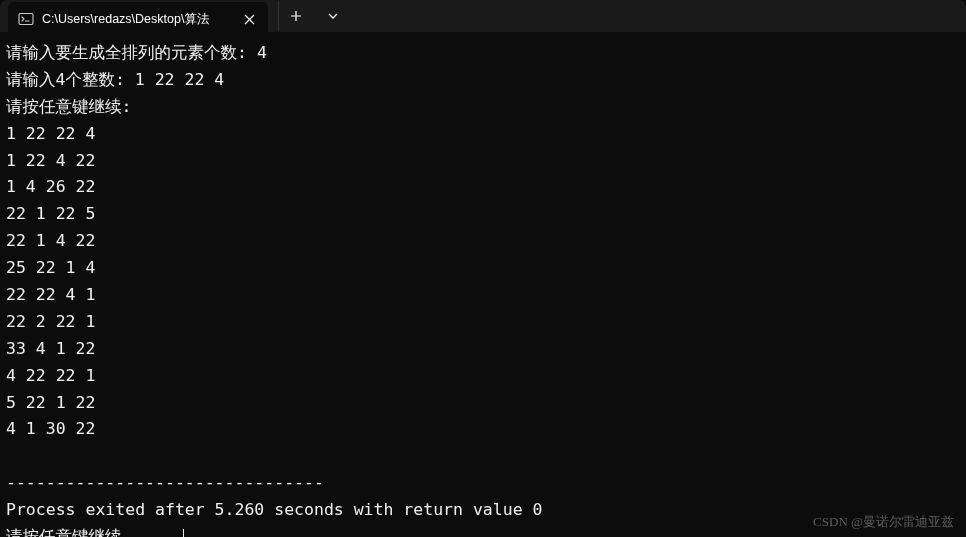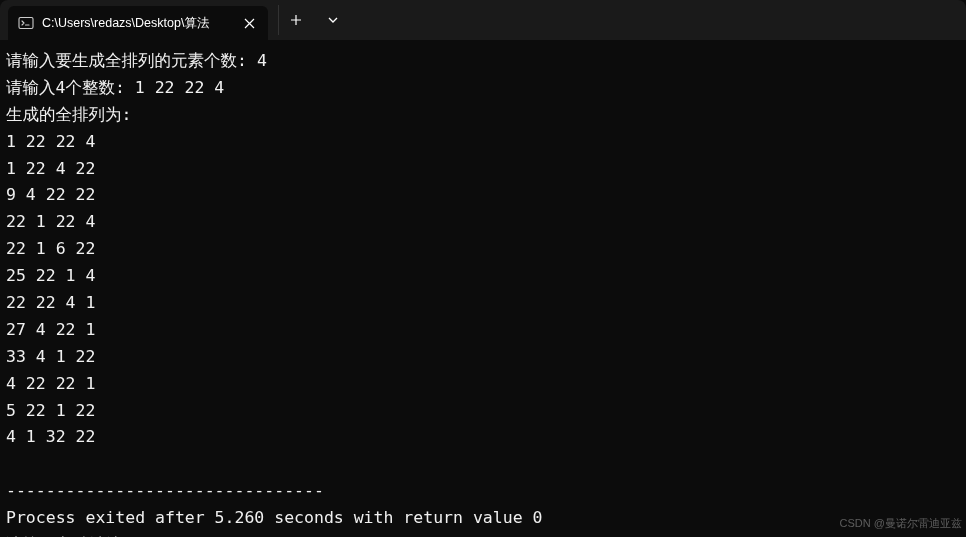"C:\Users\redazs\Desktop\算法" .titlebar { height: 40px -> 32px }
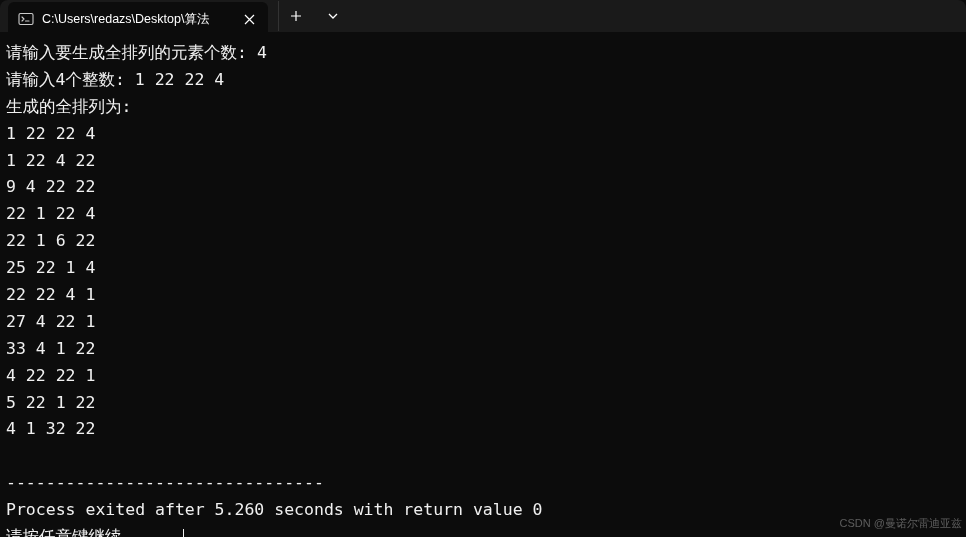"生成的全排列为:" span { text: 生成的全排列为 -> 请按任意键继续 }
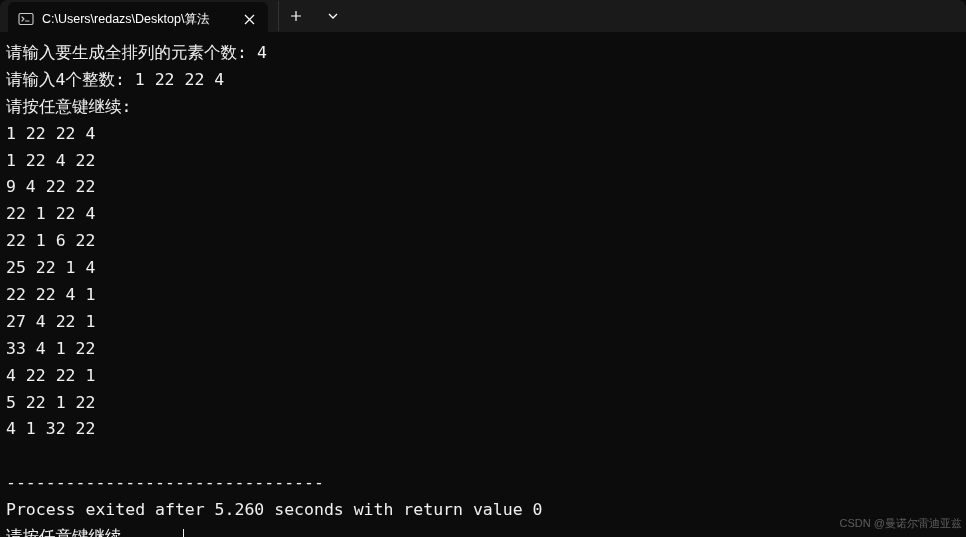"9 4 22 22" span { text: 9 4 22 -> 1 4 26 }
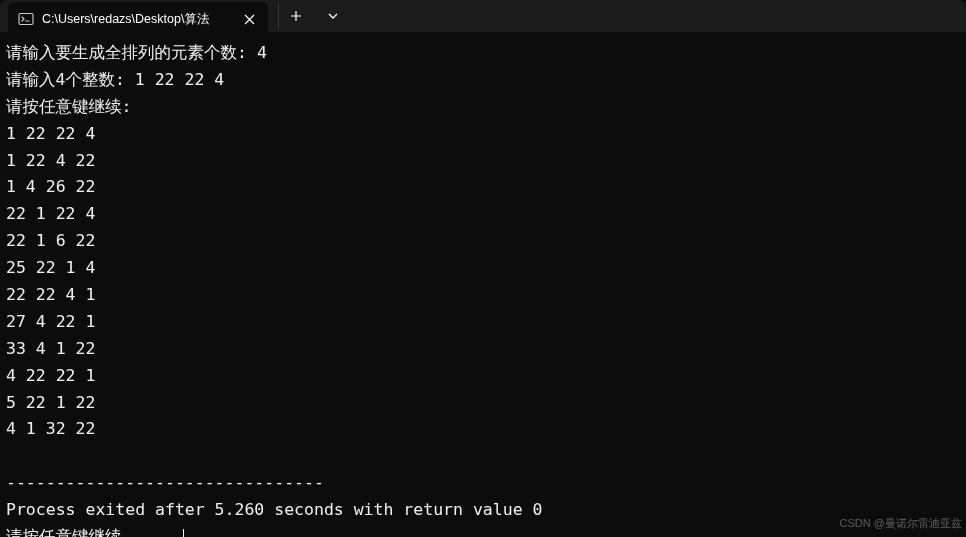"22 1 22 4" span { text: 4 -> 5 }
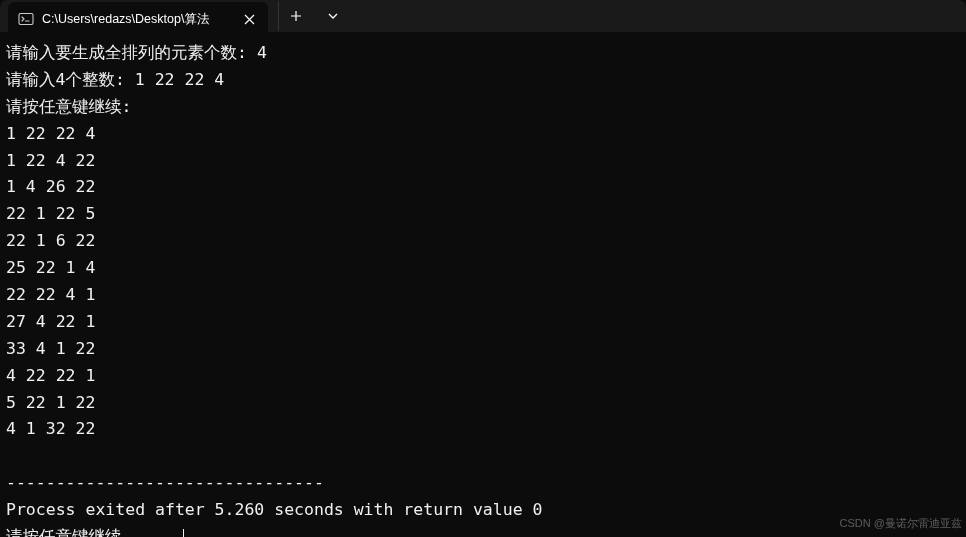"22 1 6 22" span { text: 6 -> 4 }
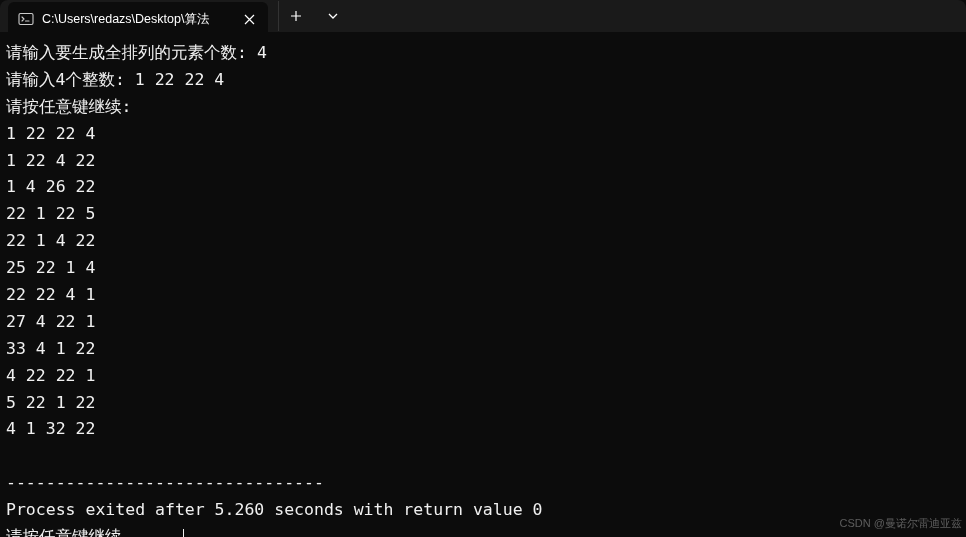"27 4 22 1" span { text: 27 4 -> 22 2 }
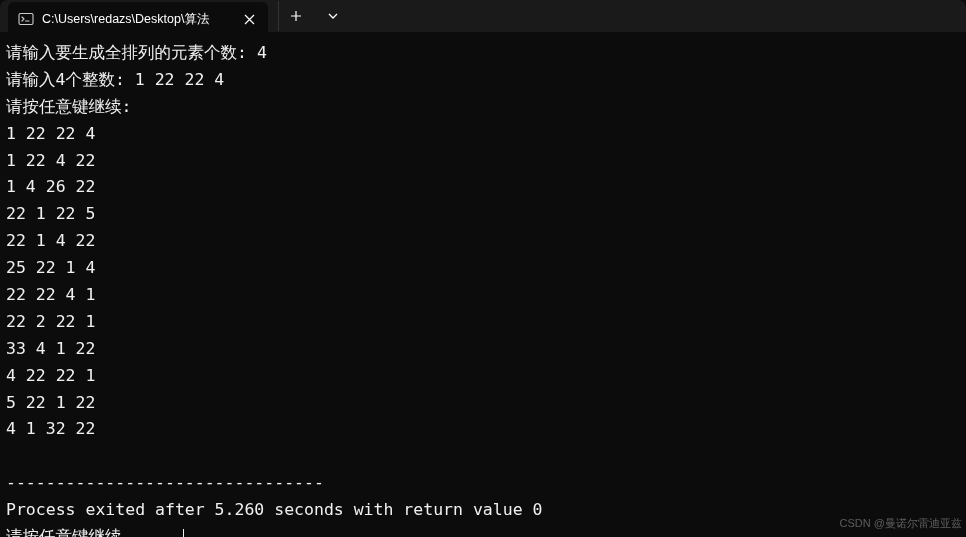"4 1 32 22" span { text: 32 -> 30 }
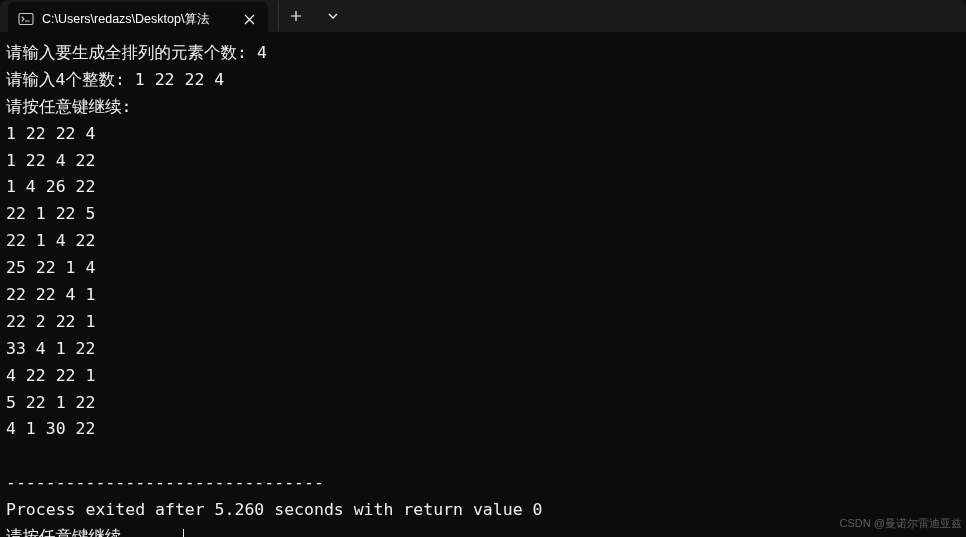"CSDN @曼诺尔雷迪亚兹" .watermark { font-family: Liberation Sans, sans-serif -> Liberation Serif, serif; font-size: 11px -> 13px; right: 4px -> 12px }
